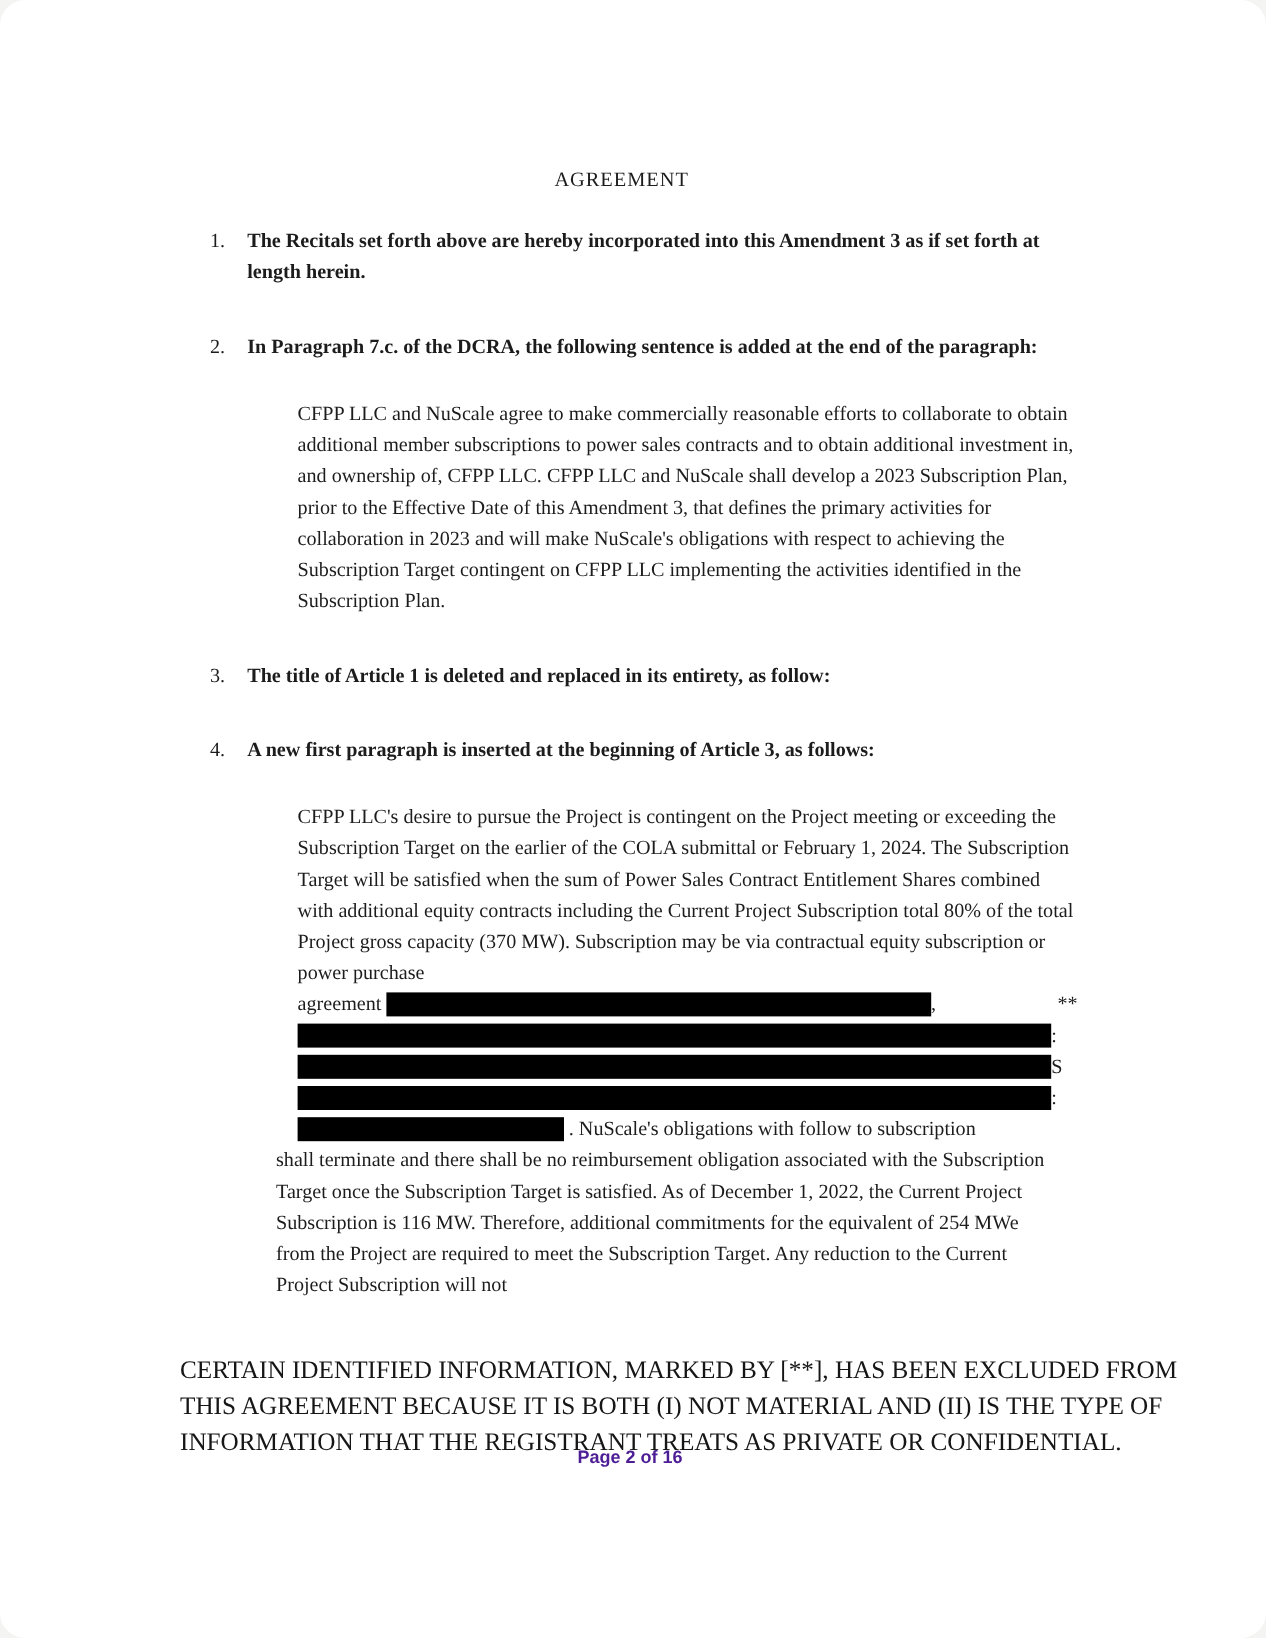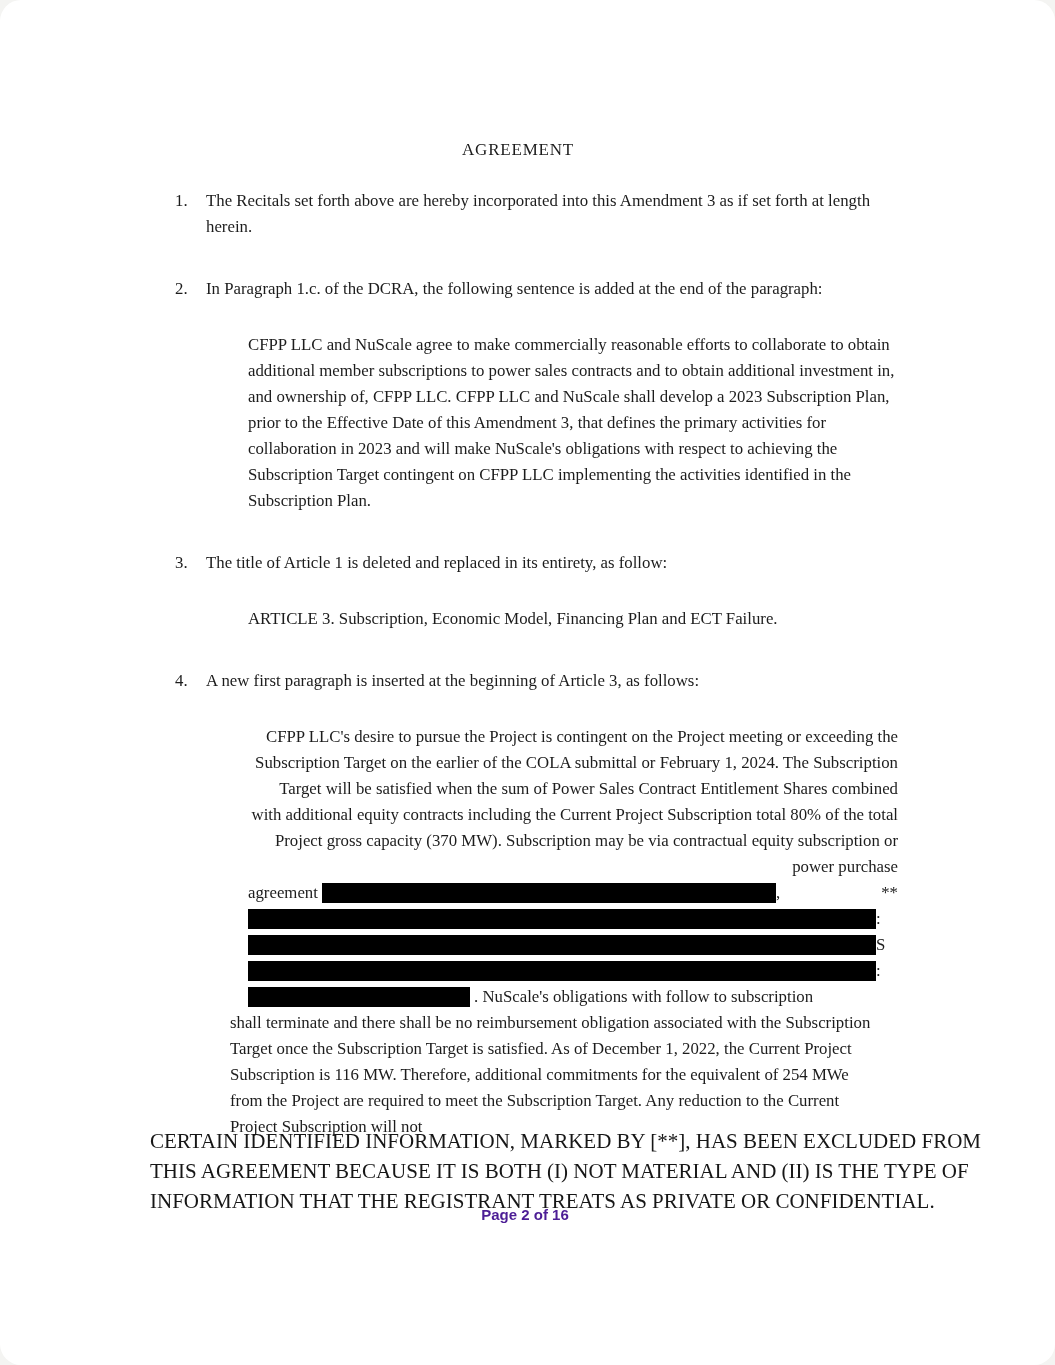"The Recitals set forth above" .item .txt { font-weight: none -> bold }
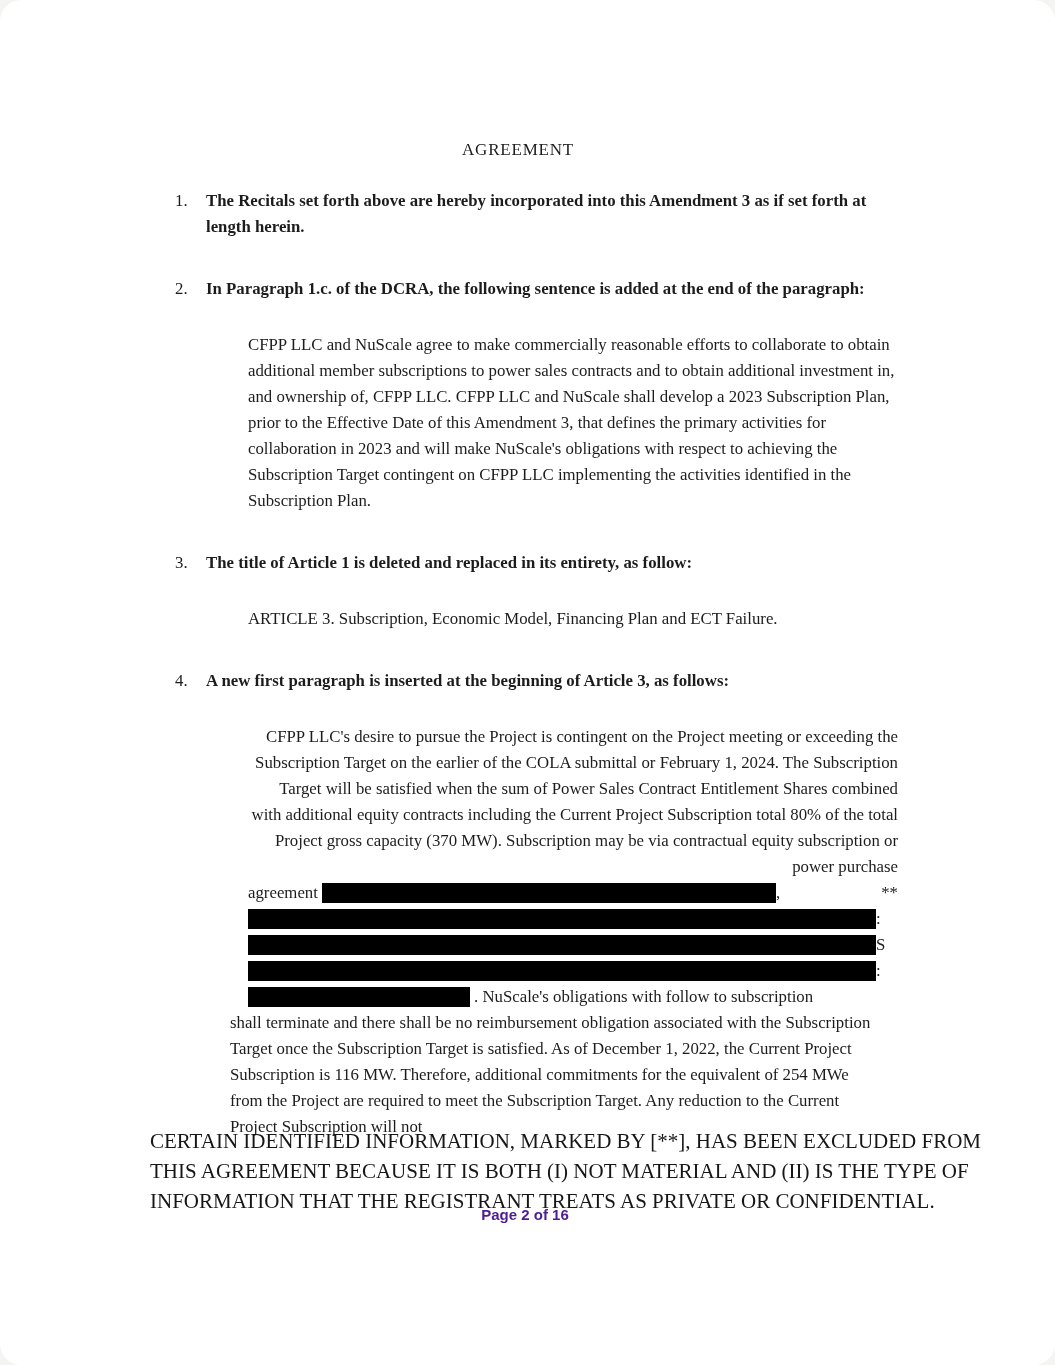"In Paragraph 1.c. of the" span.txt { text: 1.c -> 7.c }
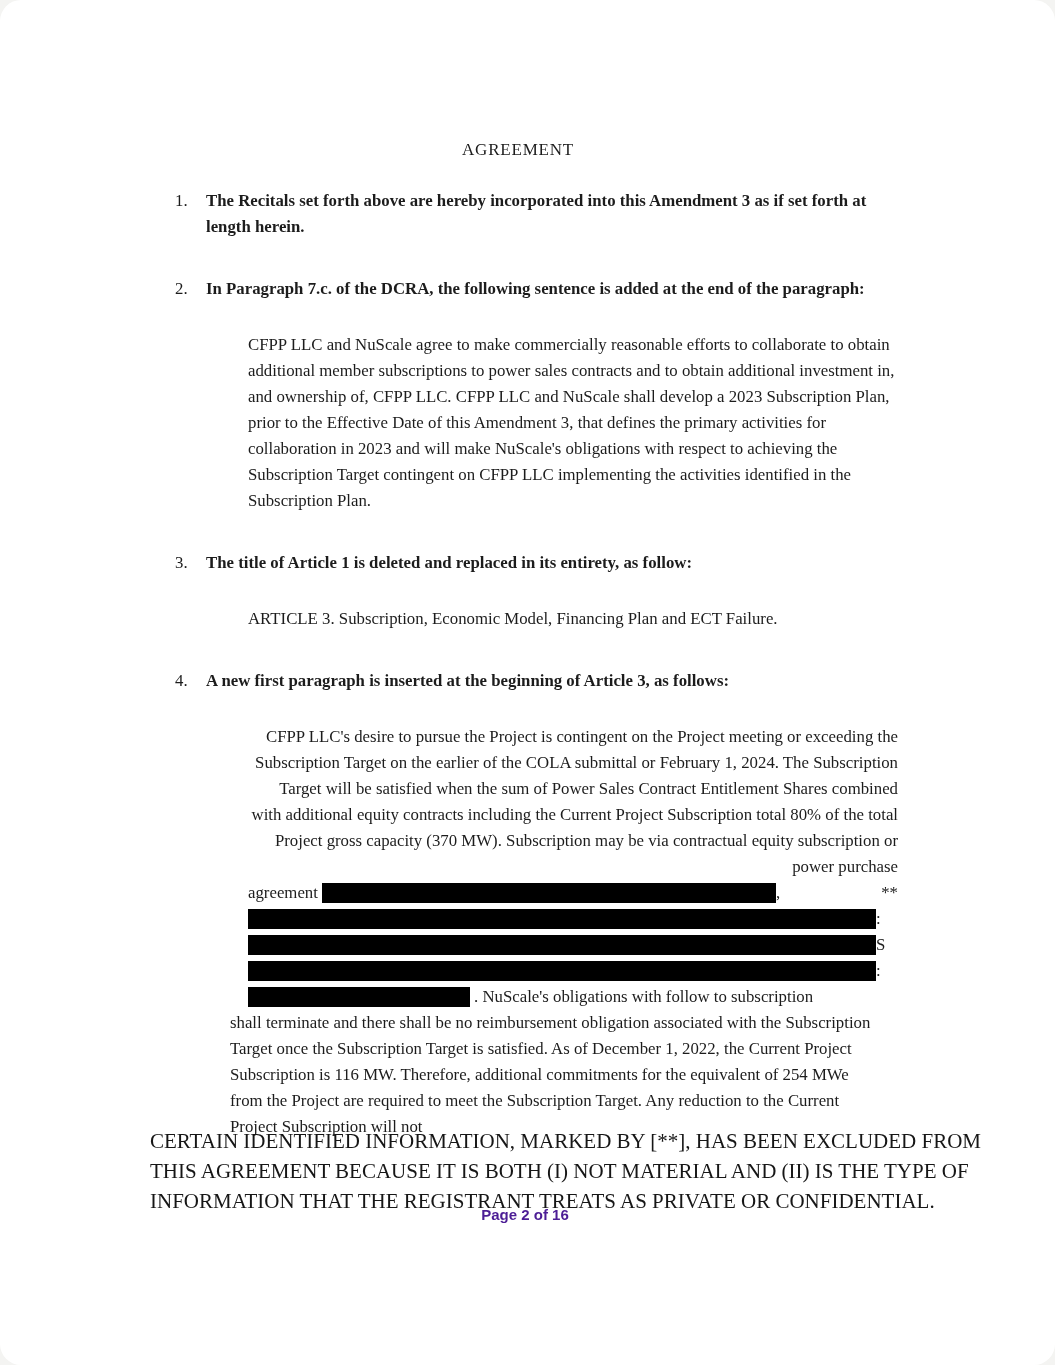"ARTICLE 3. Subscription, Economic Model," div.block { html: <div>ARTICLE 3. Subscription, Economic Model, Financing Plan and ECT Failure.</div> -> none }
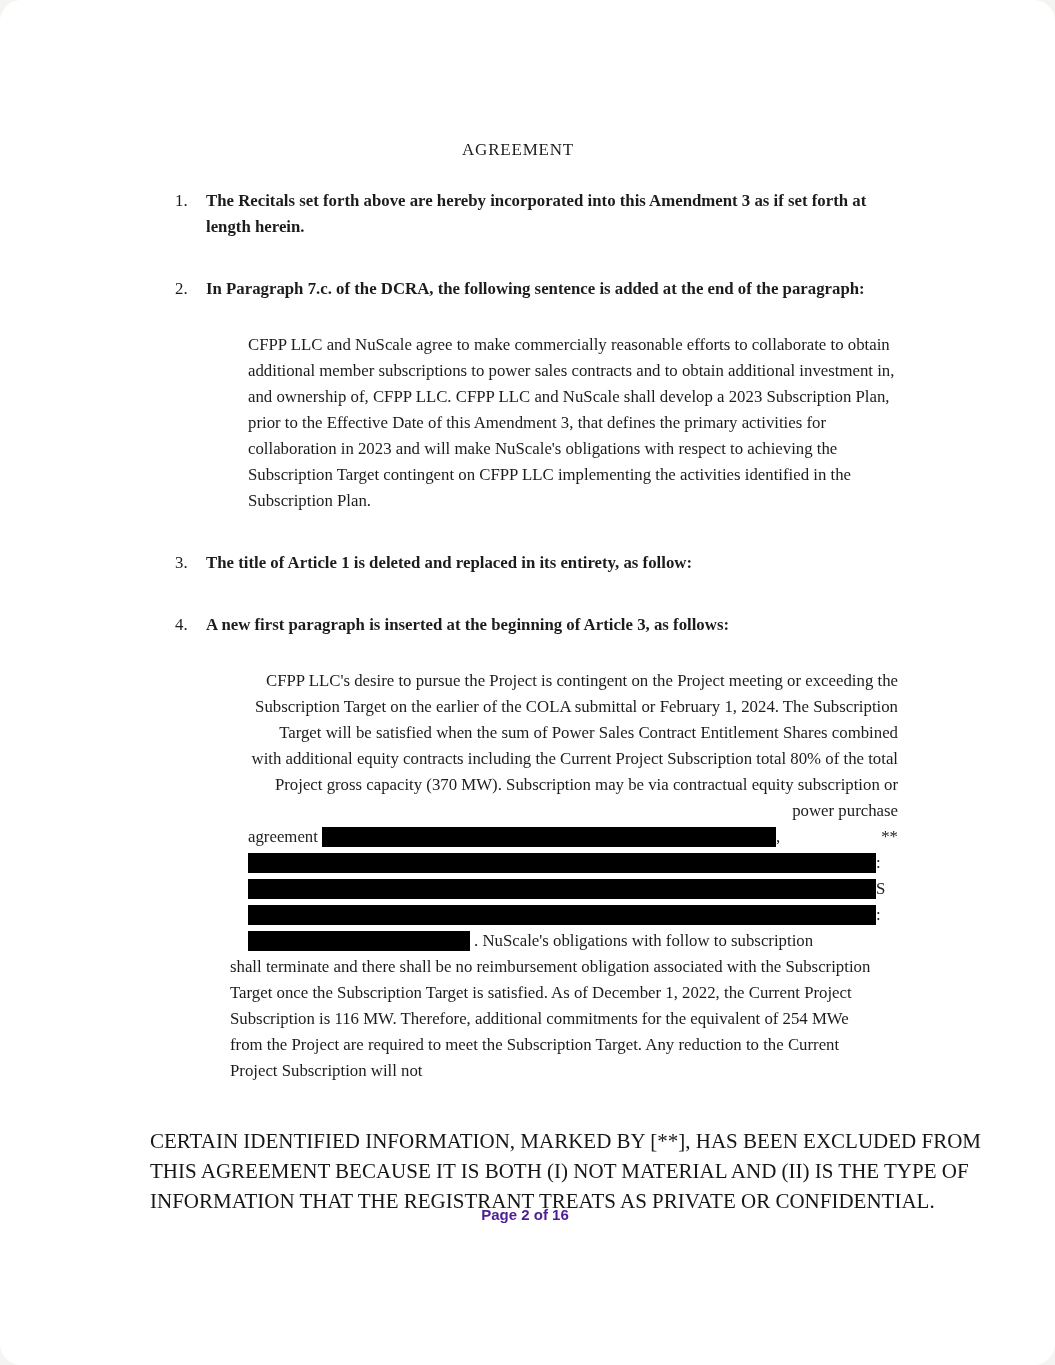"CFPP LLC's desire to pursue" .block.tight { text-align: right -> none }
